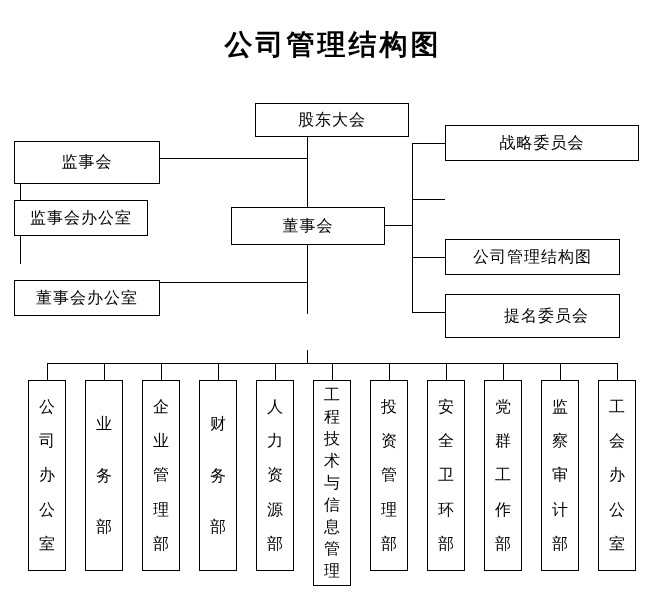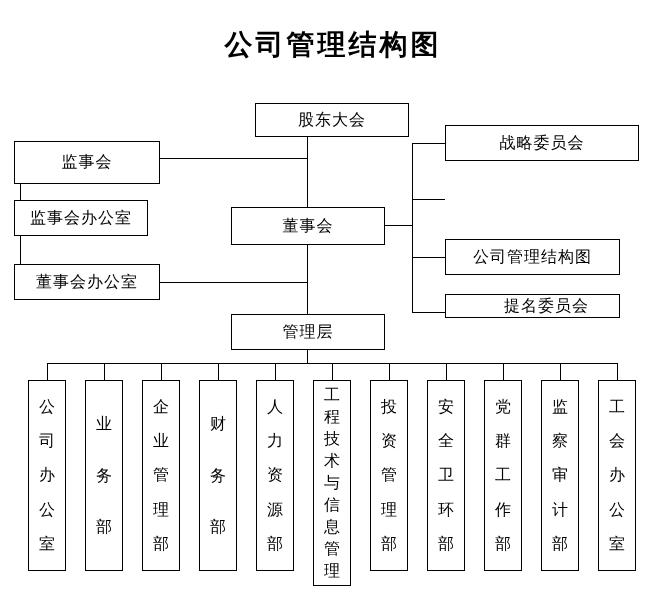"董事会办公室" div.box { top: 264px -> 280px }
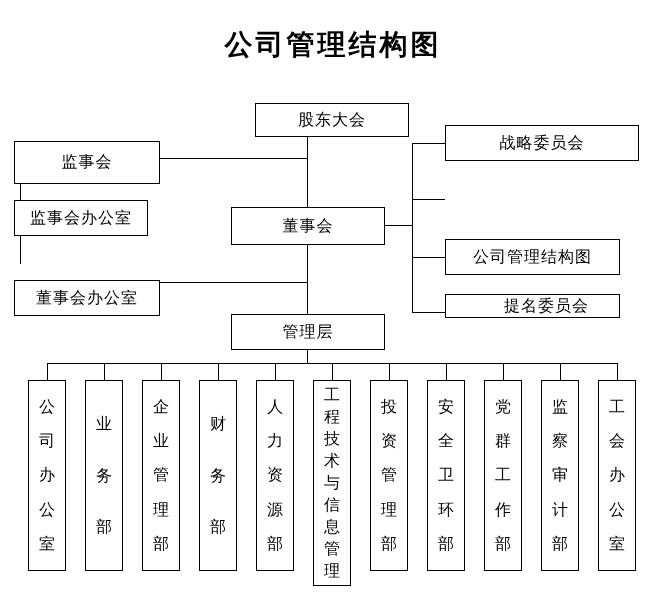"提名委员会" div.box { height: 24px -> 44px }
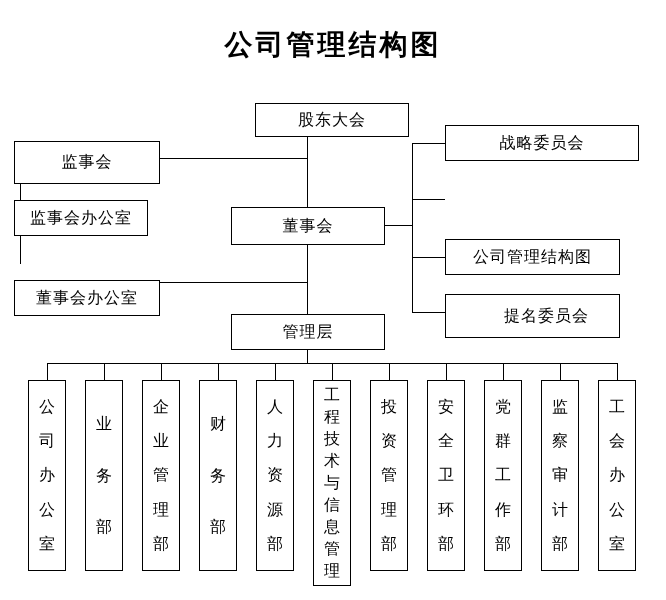"管理层" div.box { html: <div>管理层</div> -> none }
